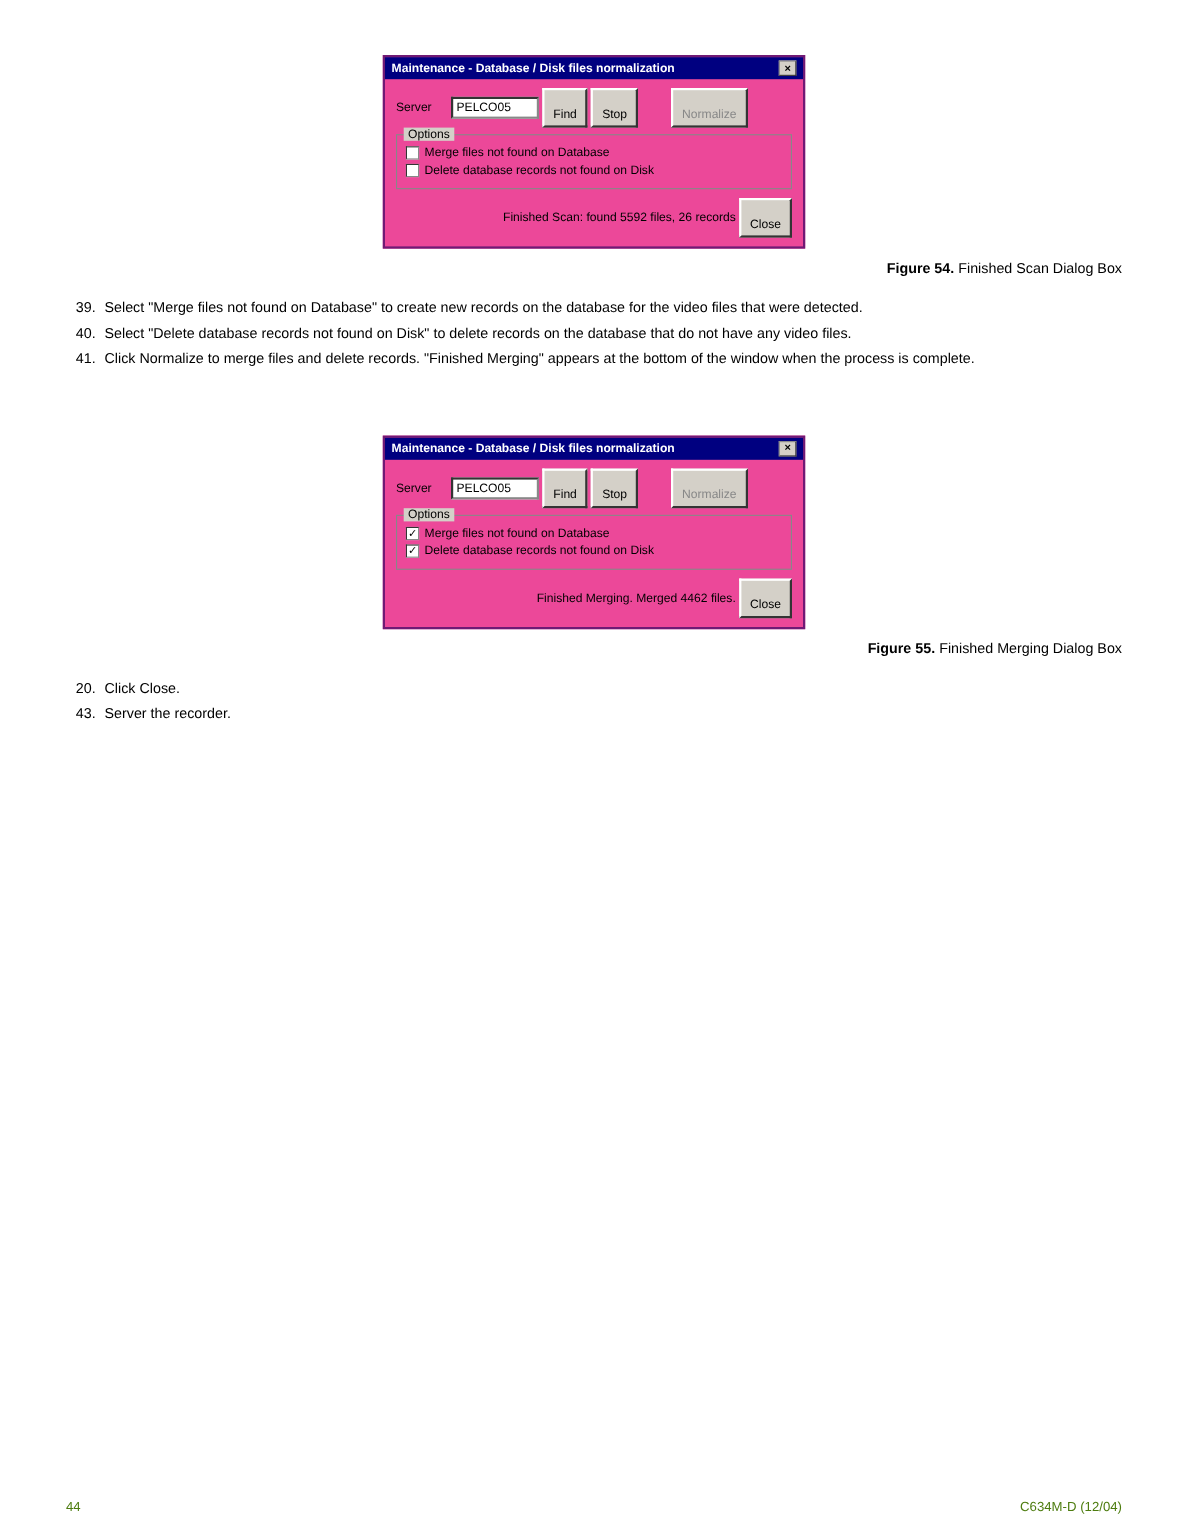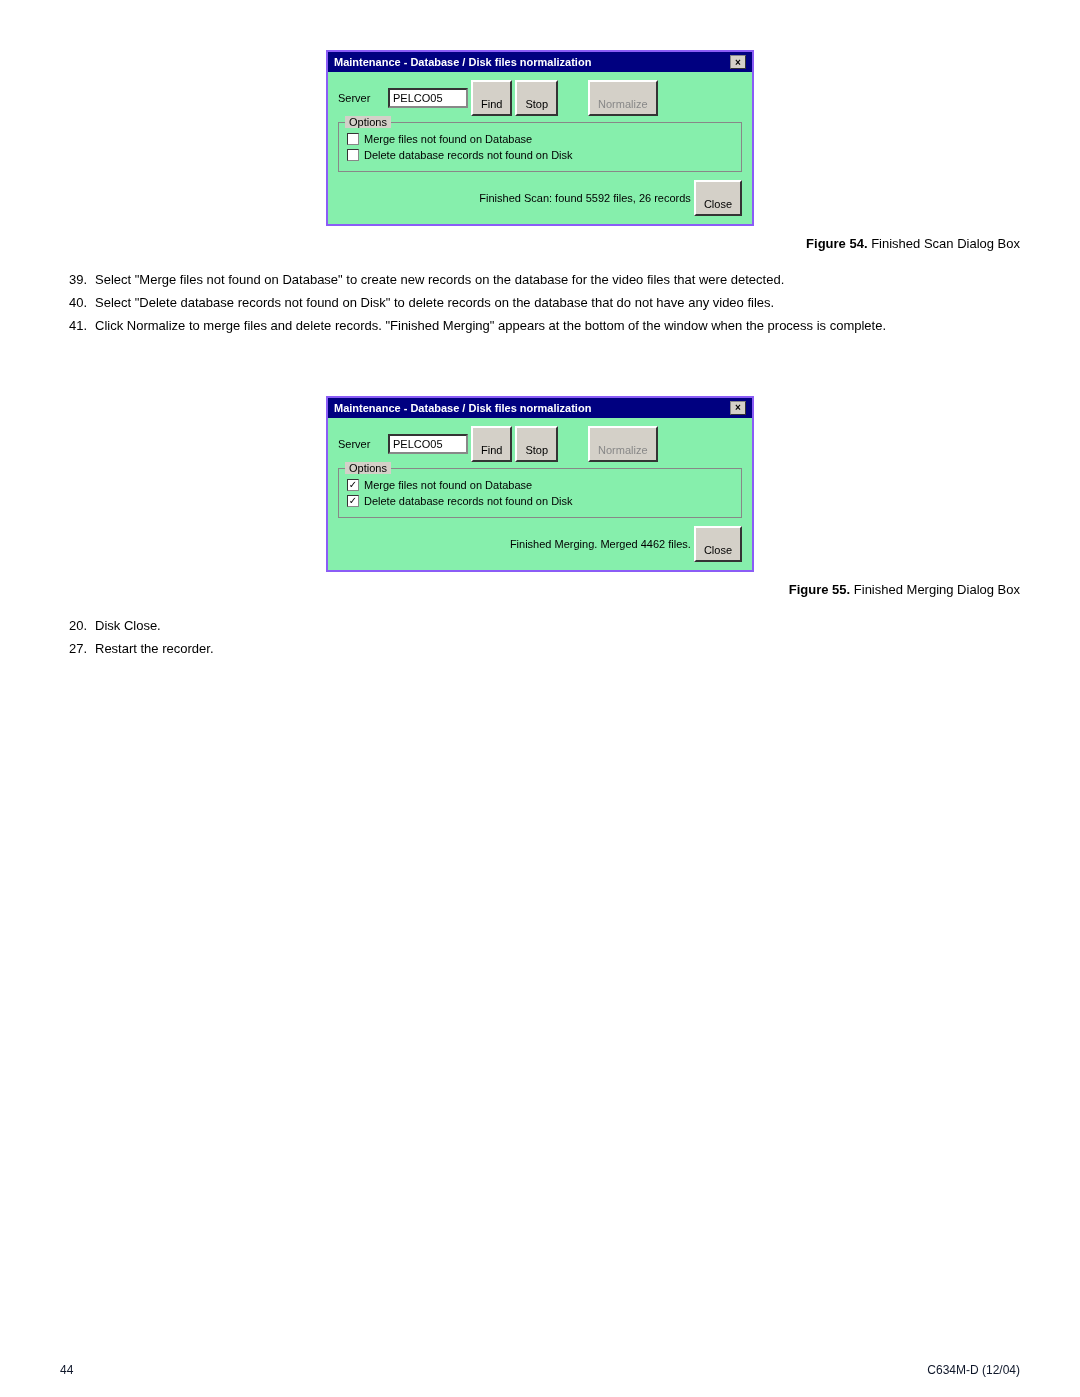"Maintenance - Database / Disk" .dialog-box { background: #86efac -> #ec4899; border: 2px solid #8b5cf6 -> 2px solid #701a75; width: 428px -> 384px }
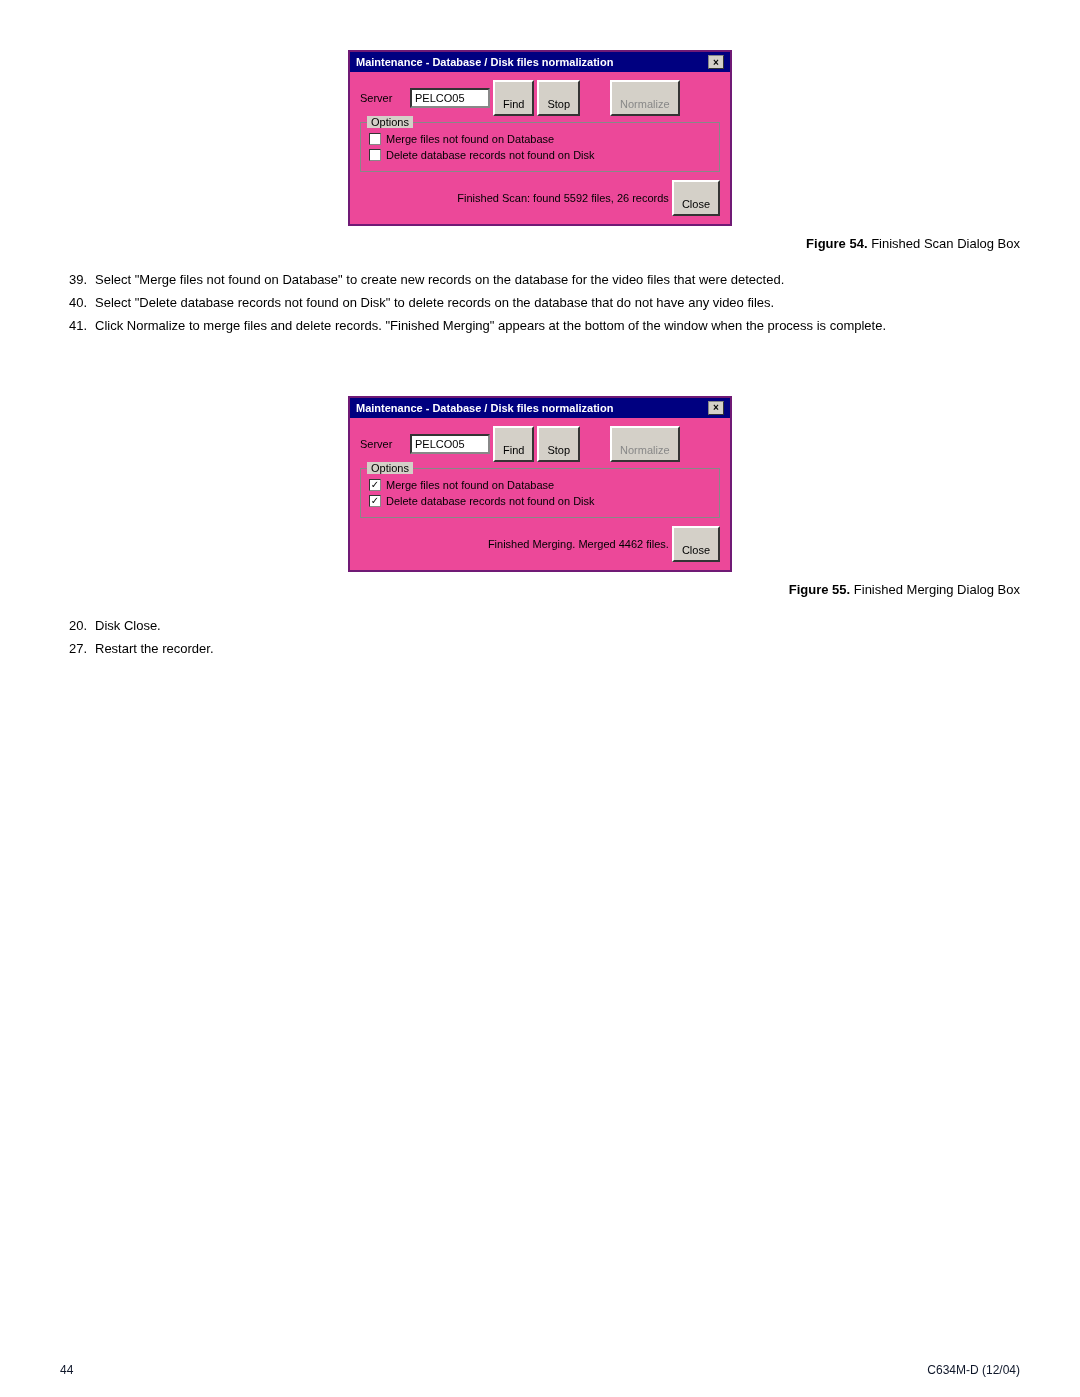"Disk Close." span.list-text { text: Disk -> Click }
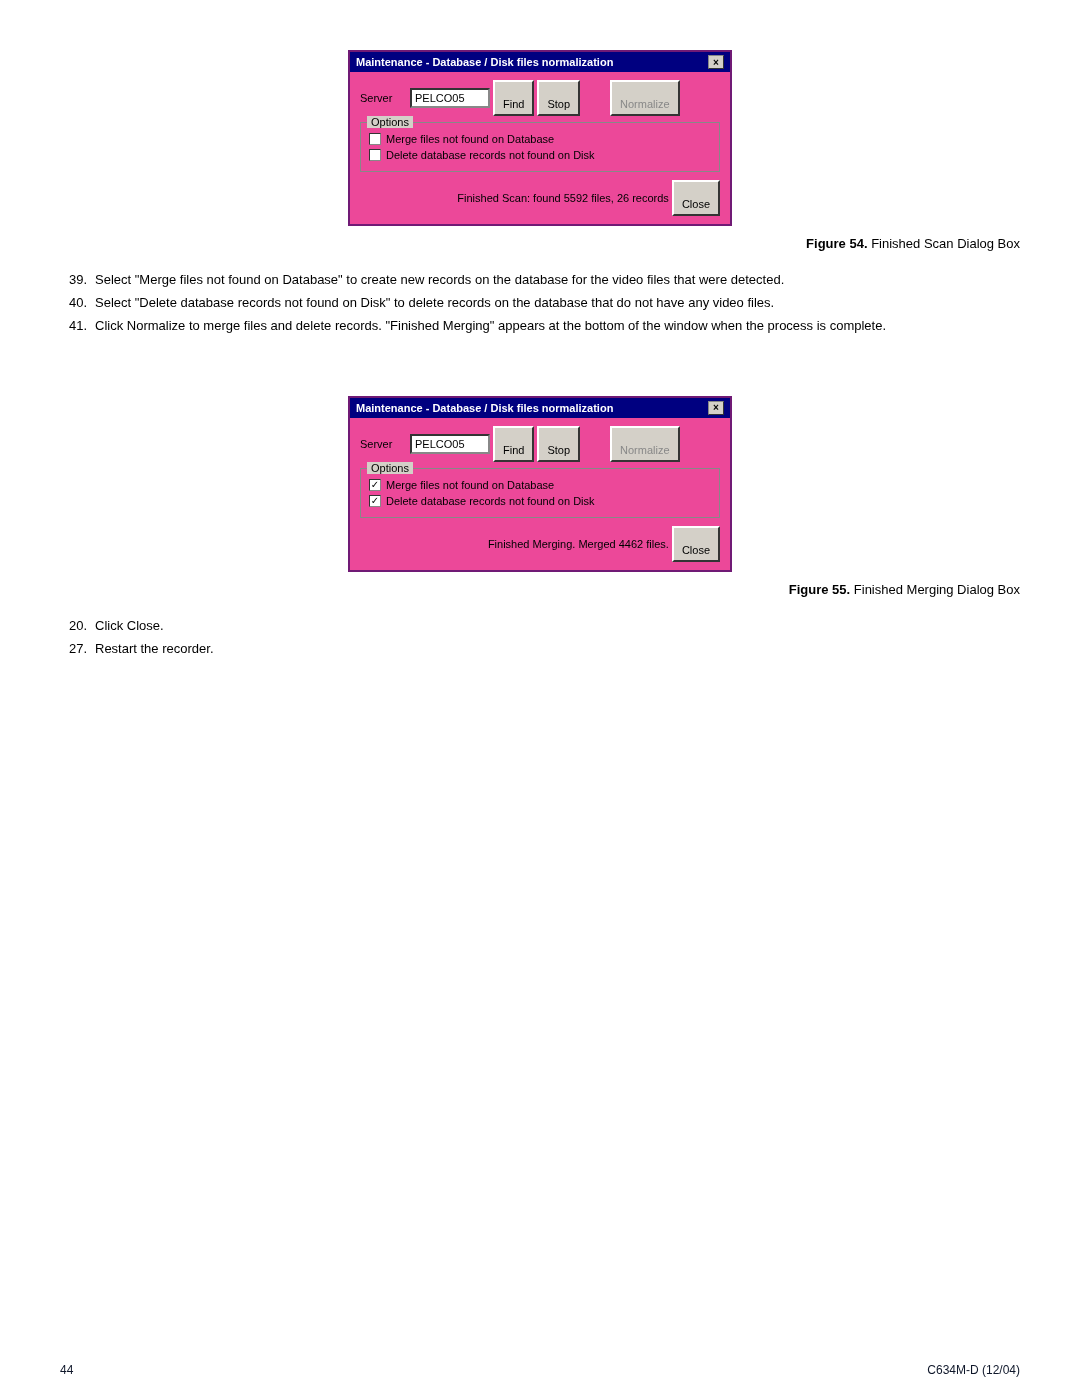"27." span.list-number { text: 27 -> 43 }
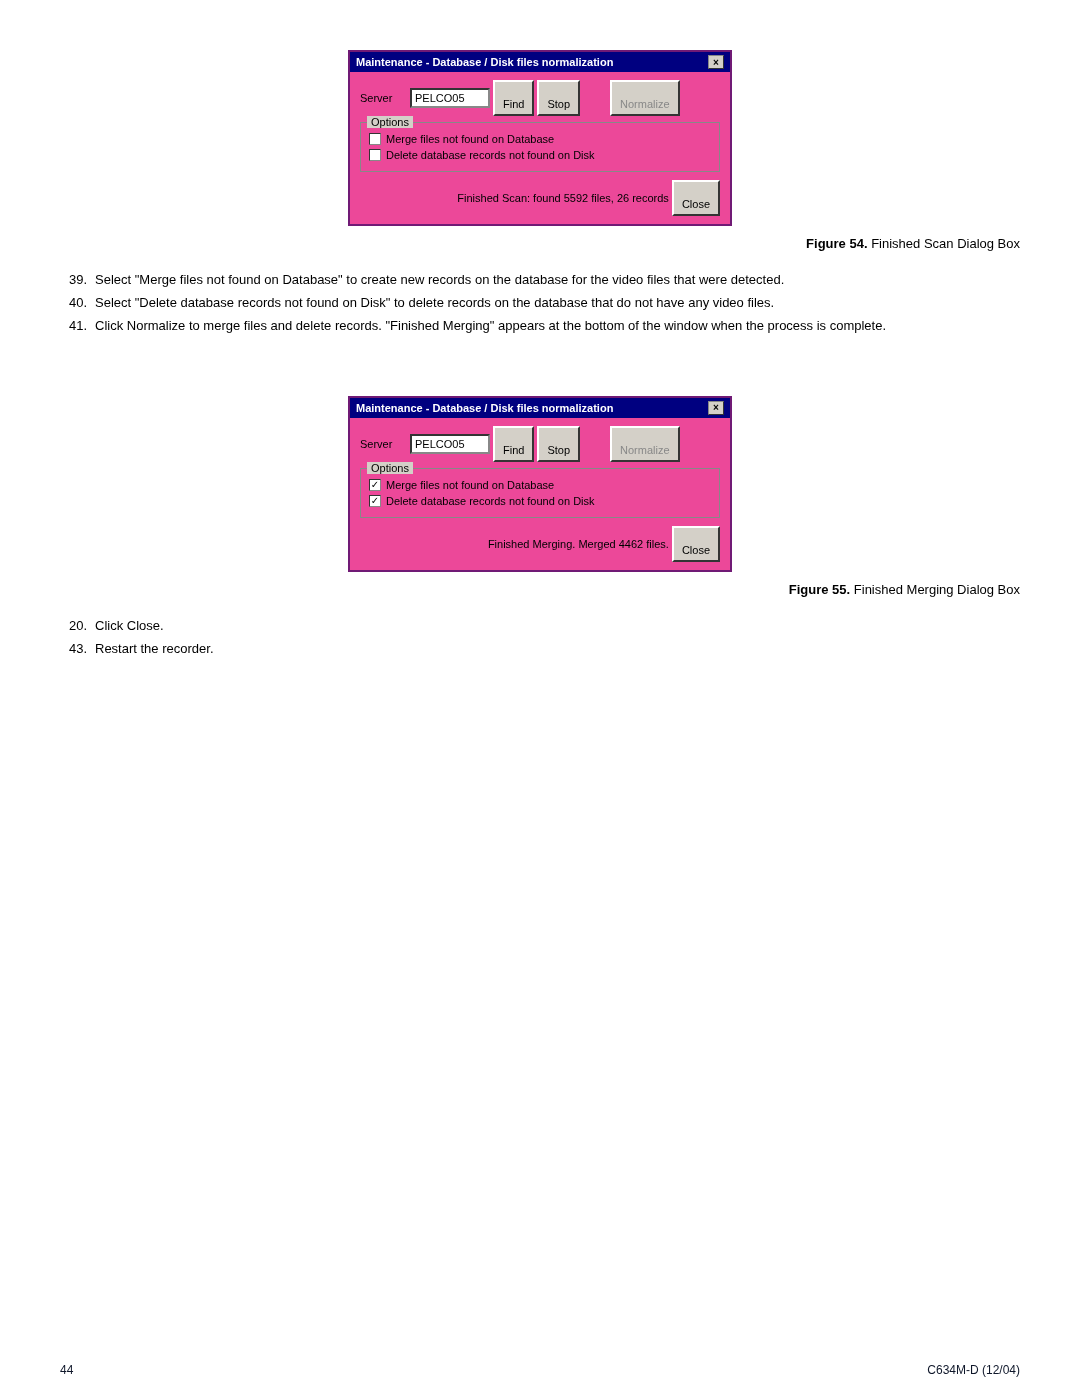"Restart the recorder." span.list-text { text: Restart -> Server }
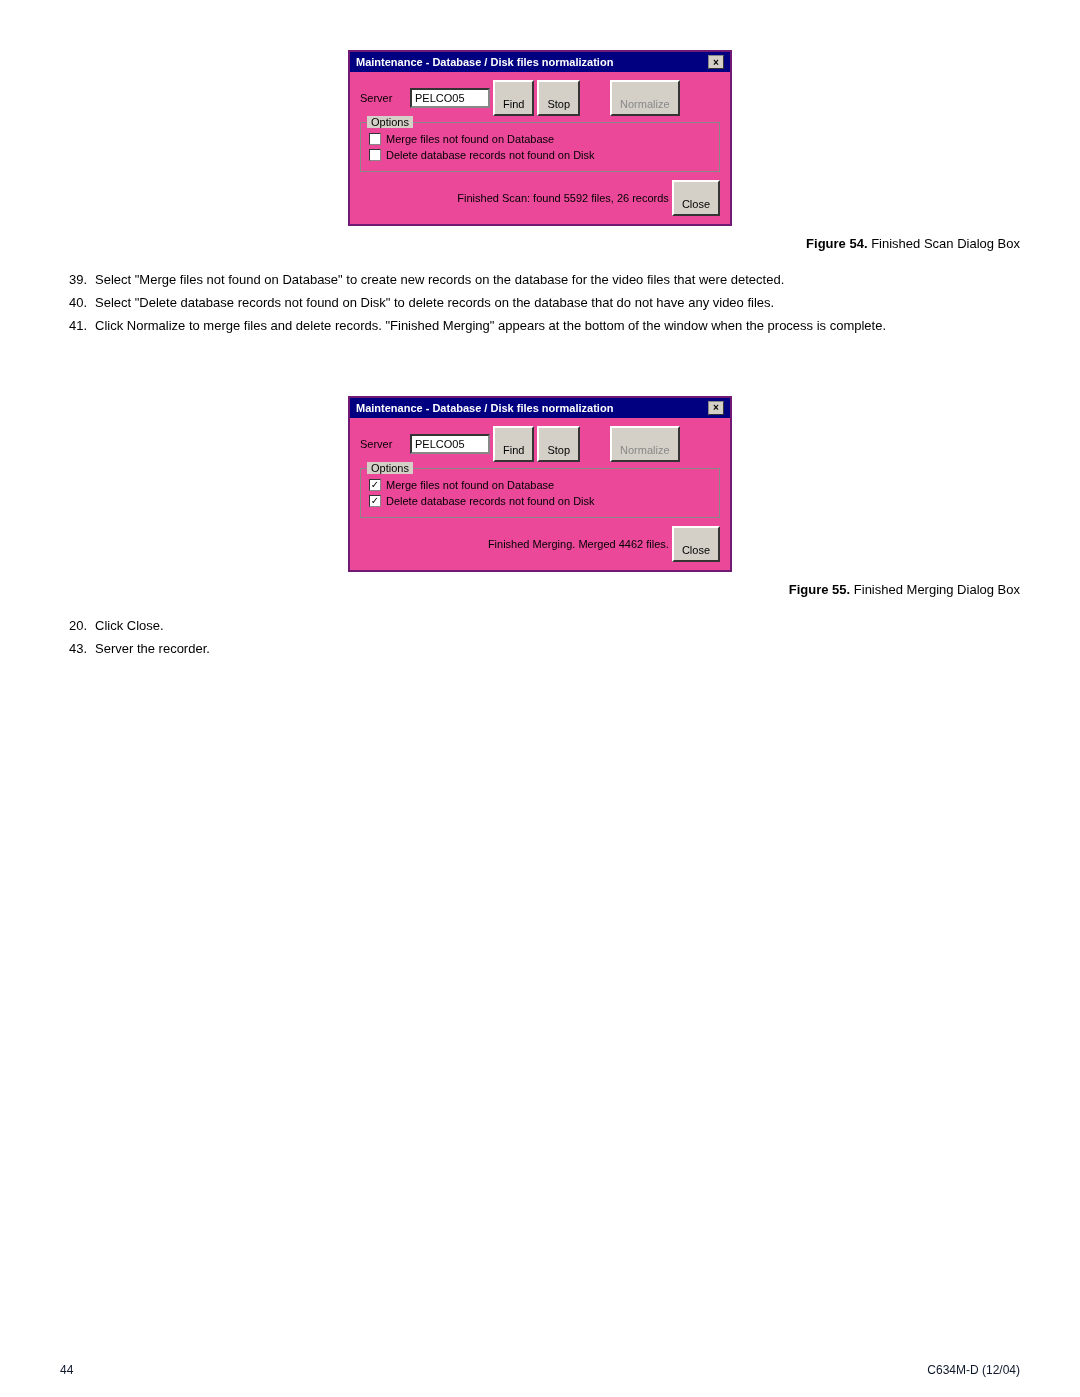"44" .page-footer { color: #0f172a -> #4d7c0f }
